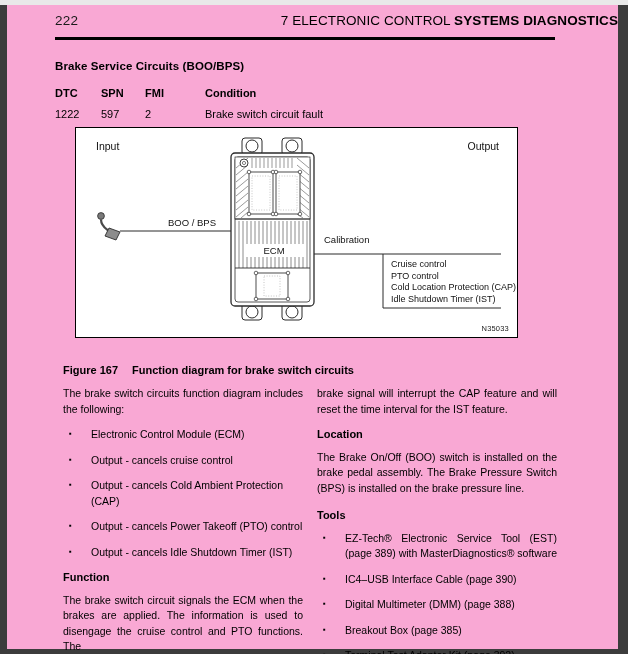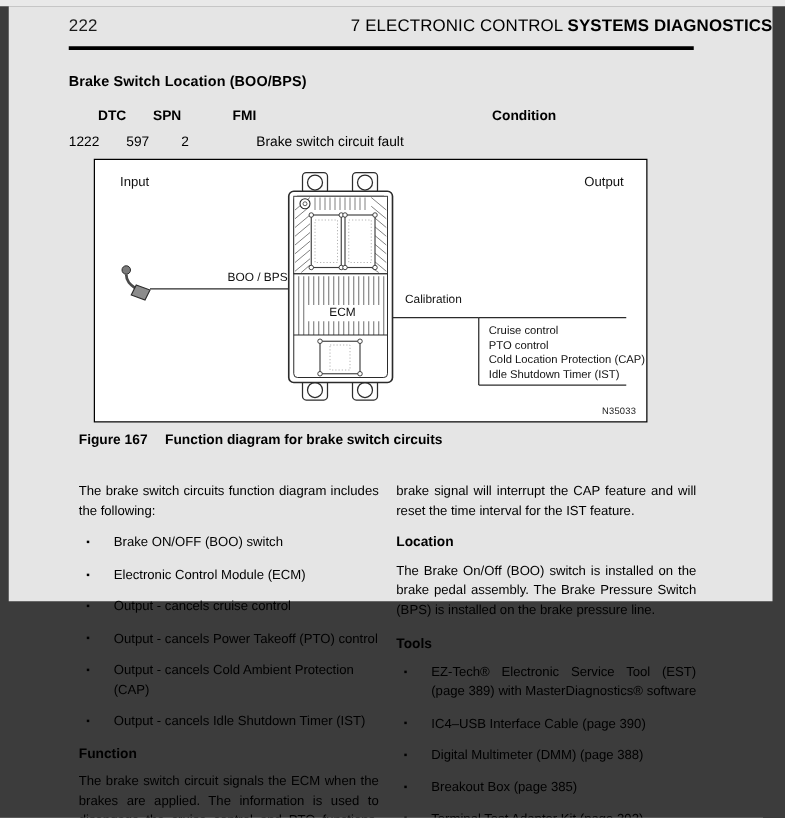"222" .page { background: #e5e5e5 -> #f9a8d4; height: 476px -> 644px }
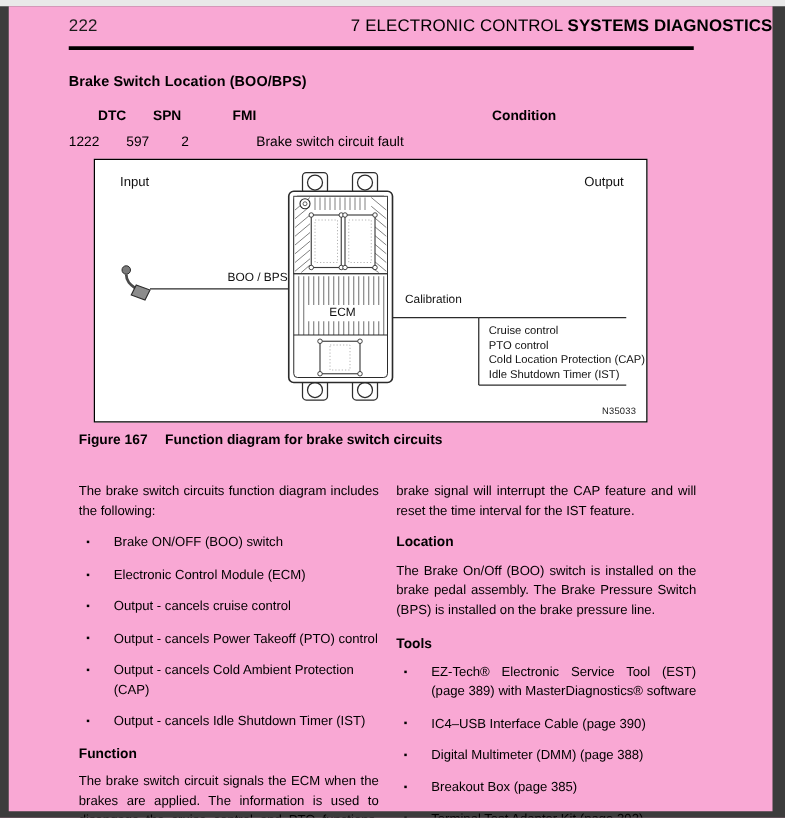"Brake Switch Location (BOO/BPS)" div.sec-title { text: Switch Location -> Service Circuits }
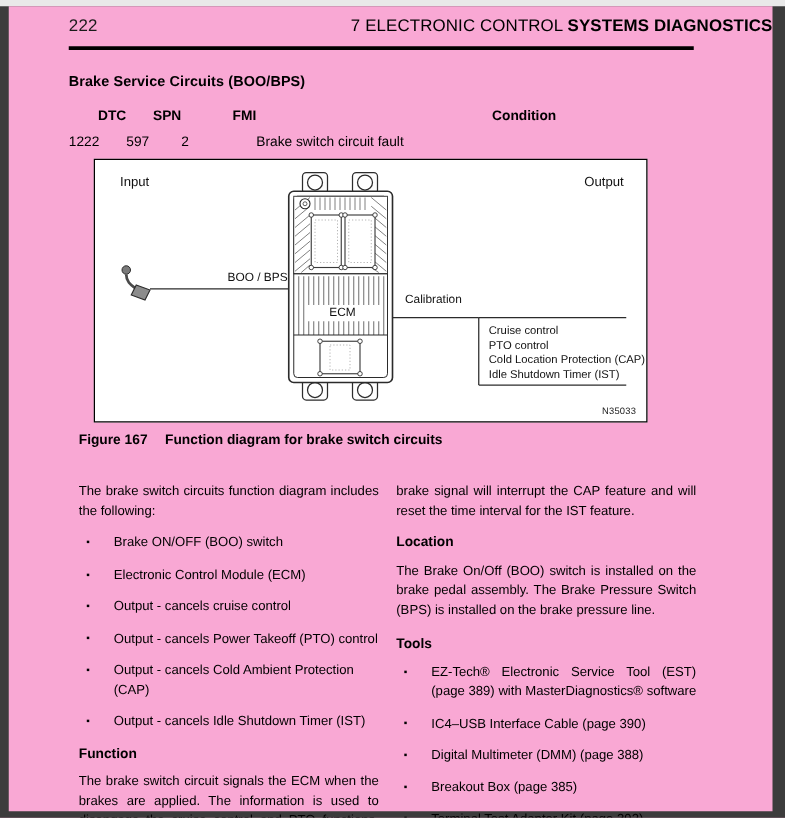"DTC" .dtc-table th { text-align: right -> left }
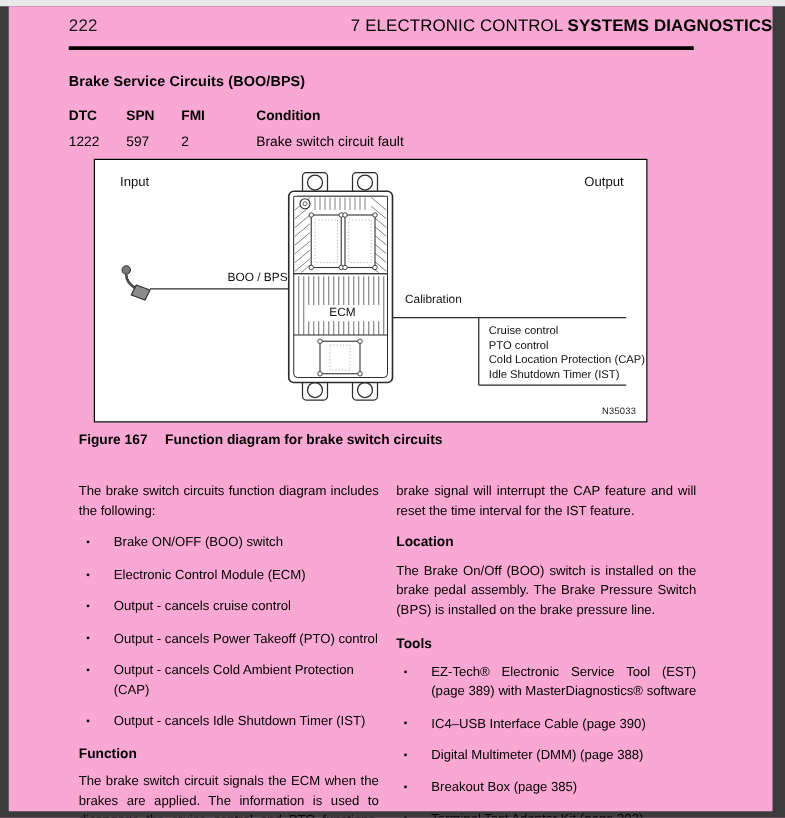"BOO / BPS" .lbl-boo { margin-left: 14px -> none }
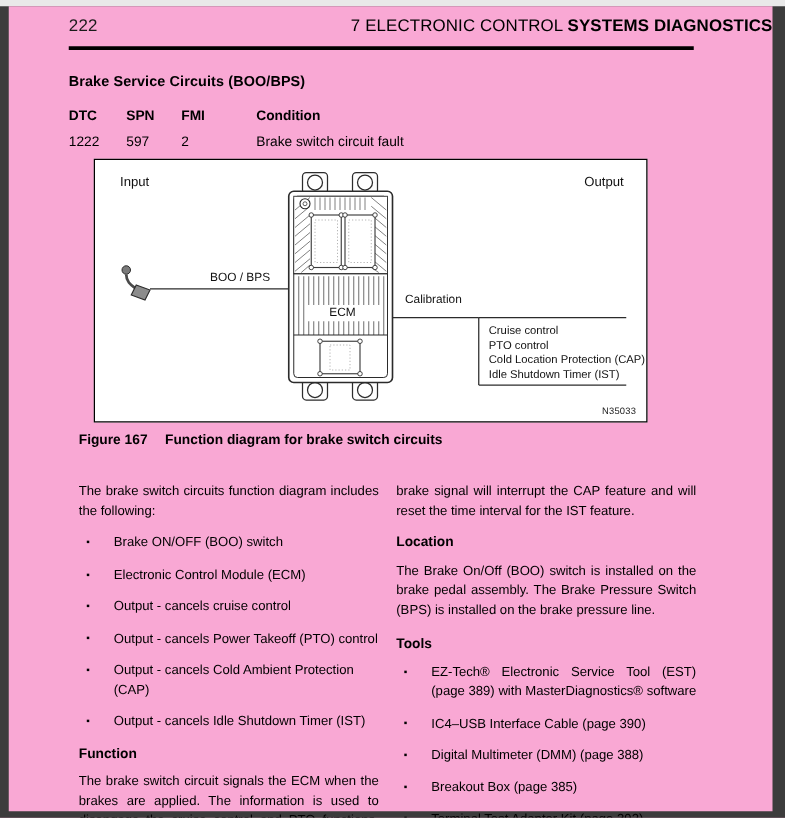"Figure 167 Function diagram for" .fig-caption { top: 341px -> 359px }
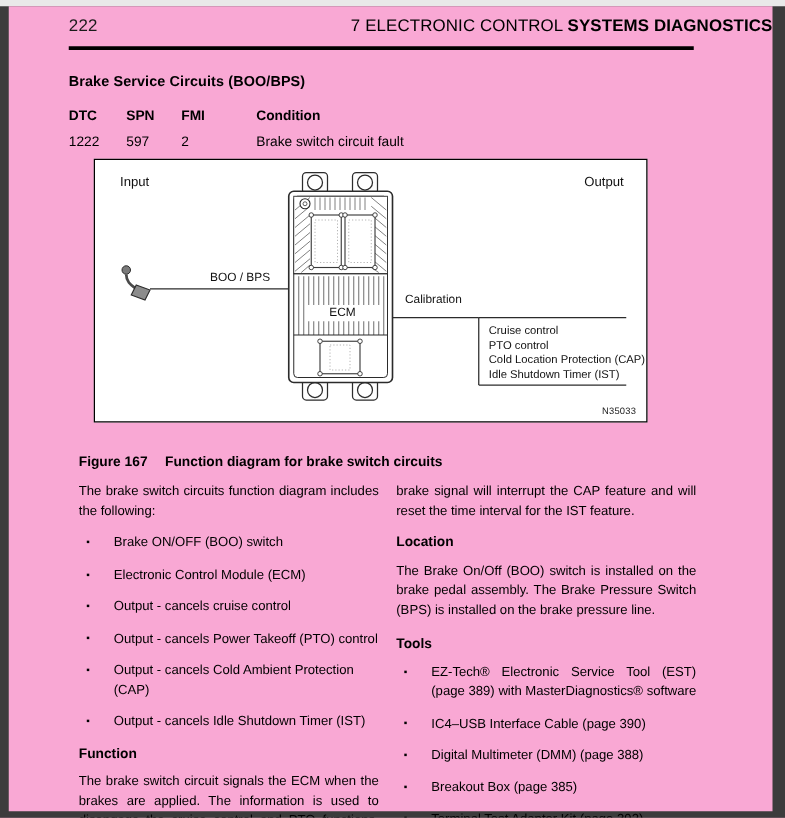"Brake ON/OFF (BOO) switch" li { html: <li>Brake ON/OFF (BOO) switch</li> -> none }
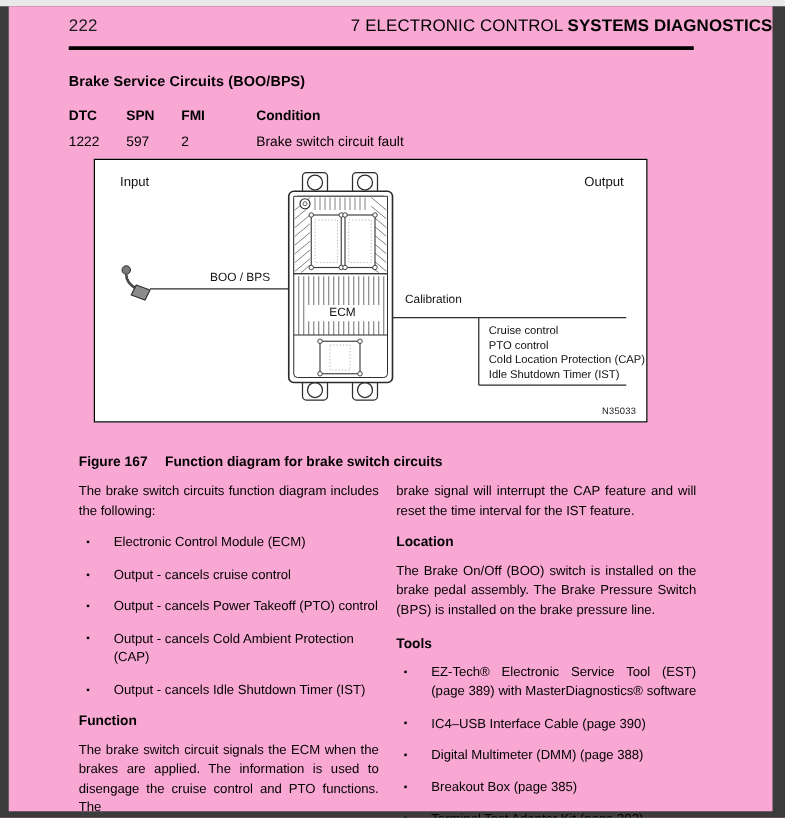"Output - cancels Power Takeoff" li { order: before "Output - cancels Cold Ambient" -> after "Output - cancels Cold Ambient" }
